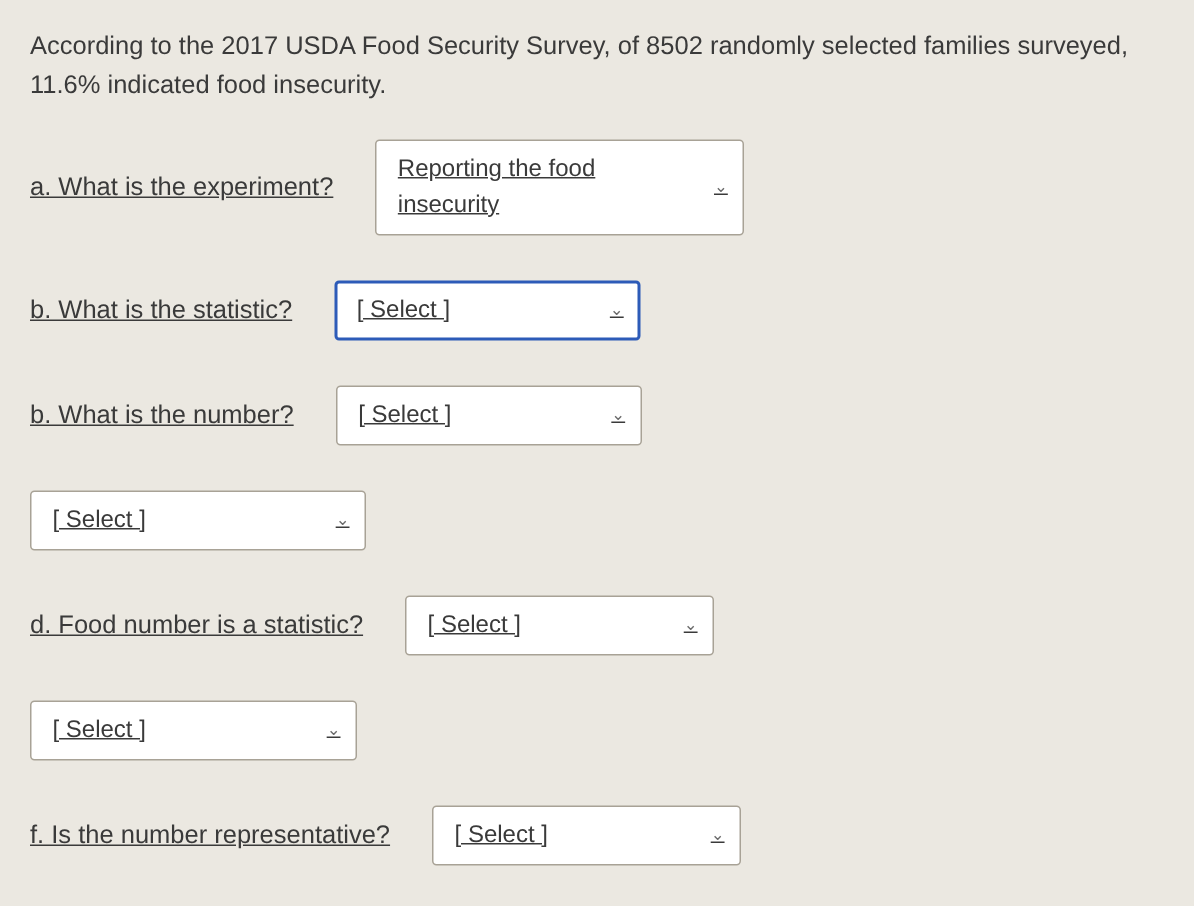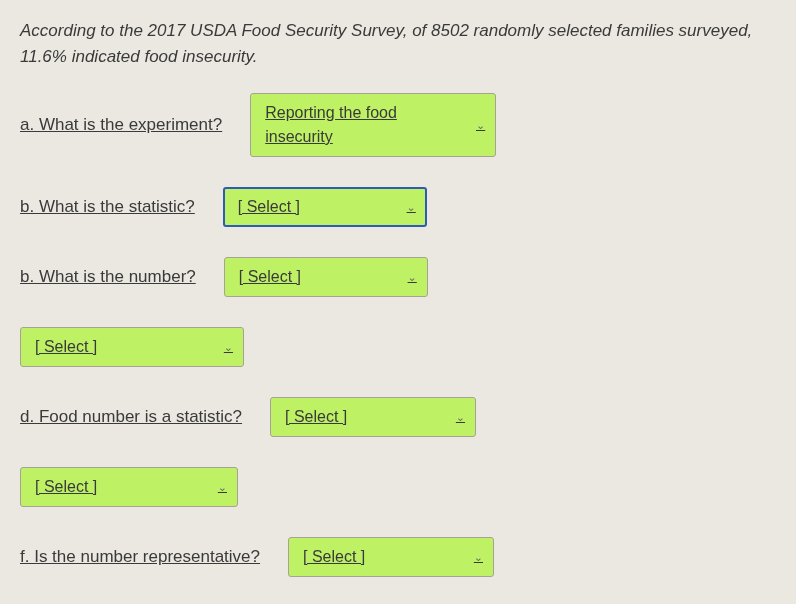"According to the 2017 USDA" .intro { font-style: italic -> none }
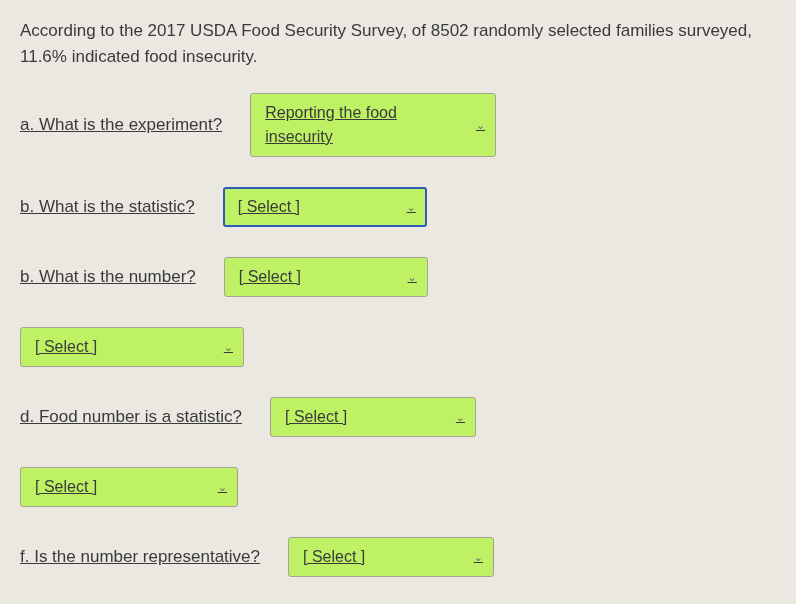"Reporting the food insecurity" .select-box { background-color: #bef264 -> #ffffff }
